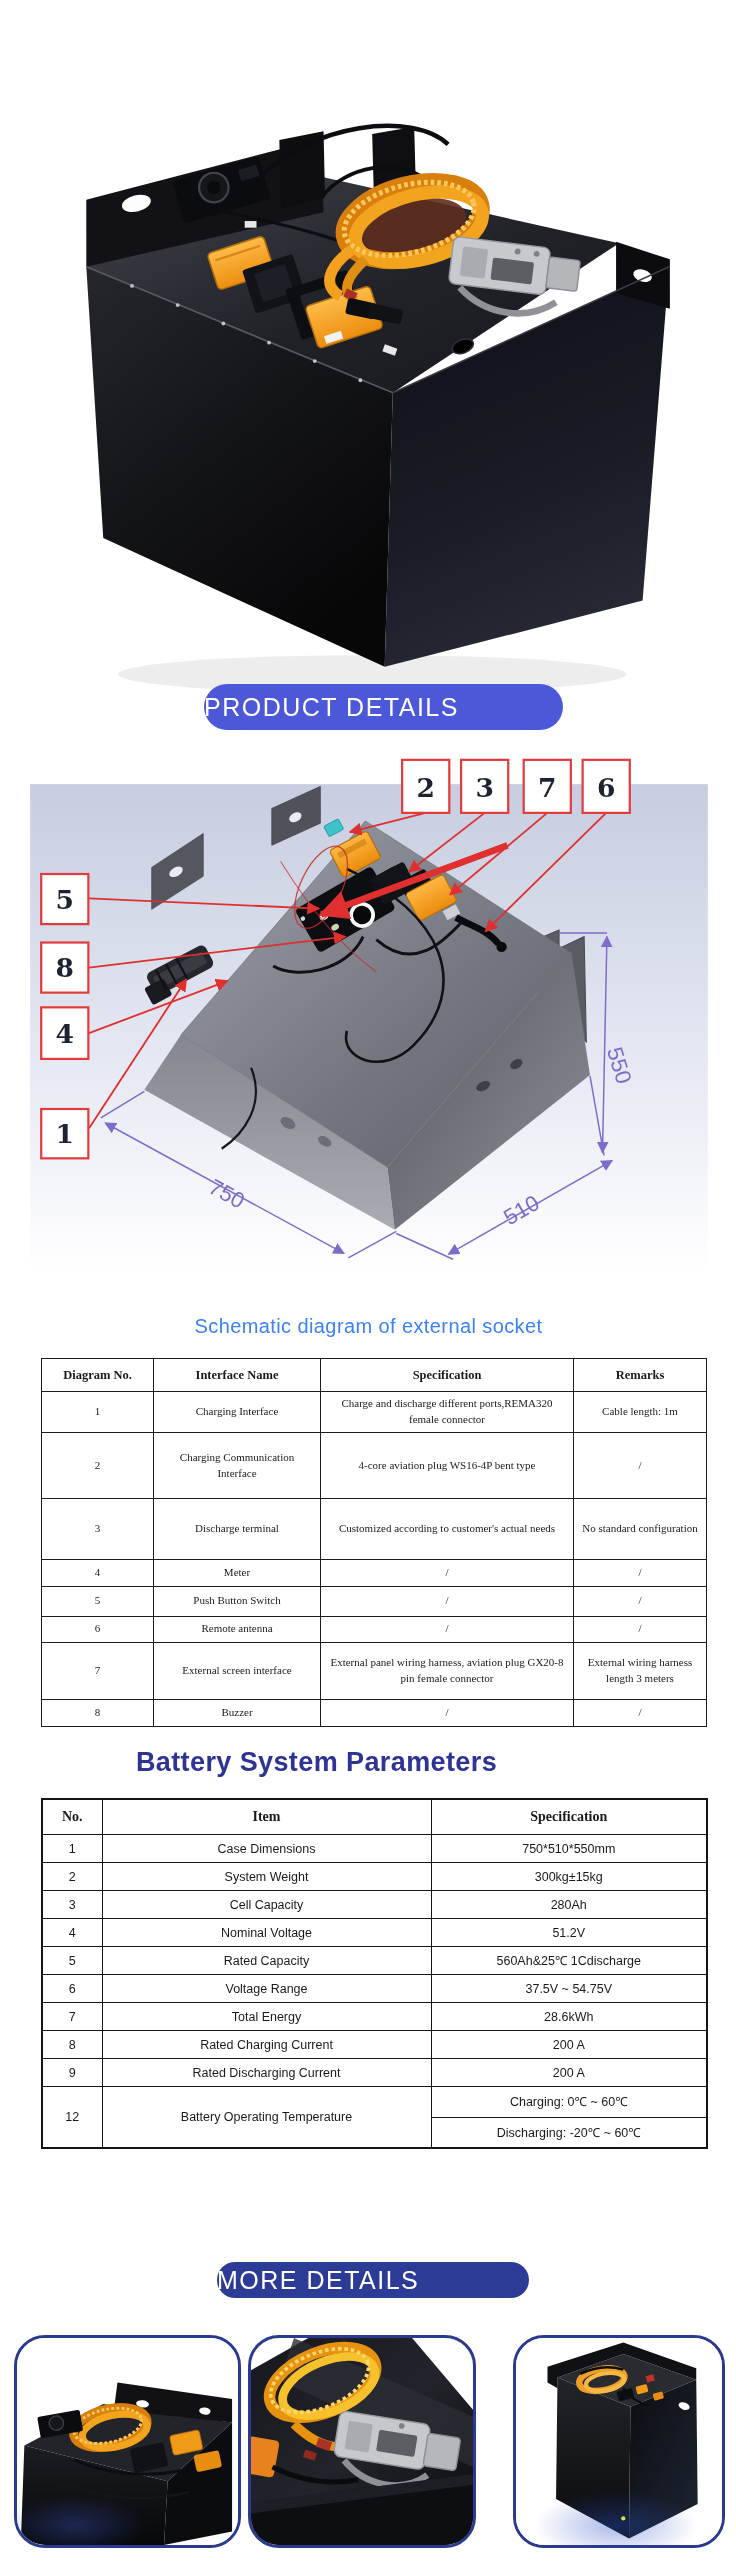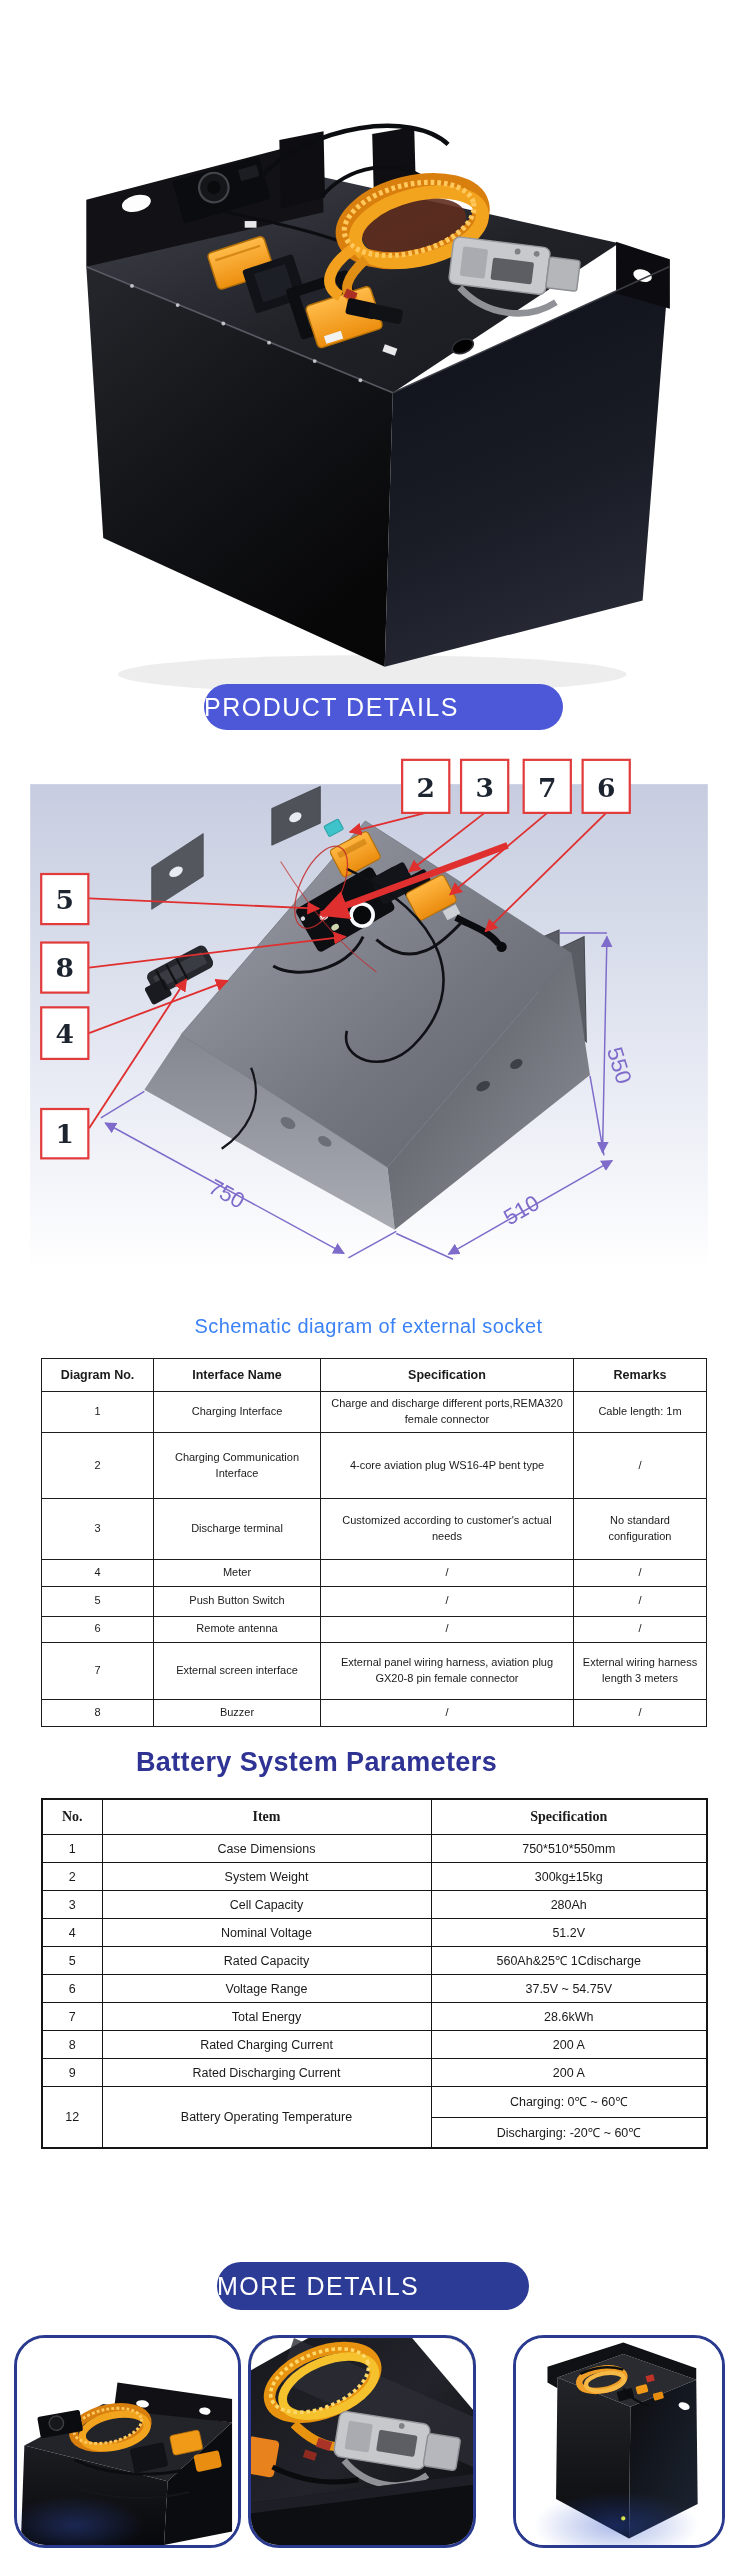"Diagram No." #socket-table table { font-family: none -> Liberation Serif, serif }
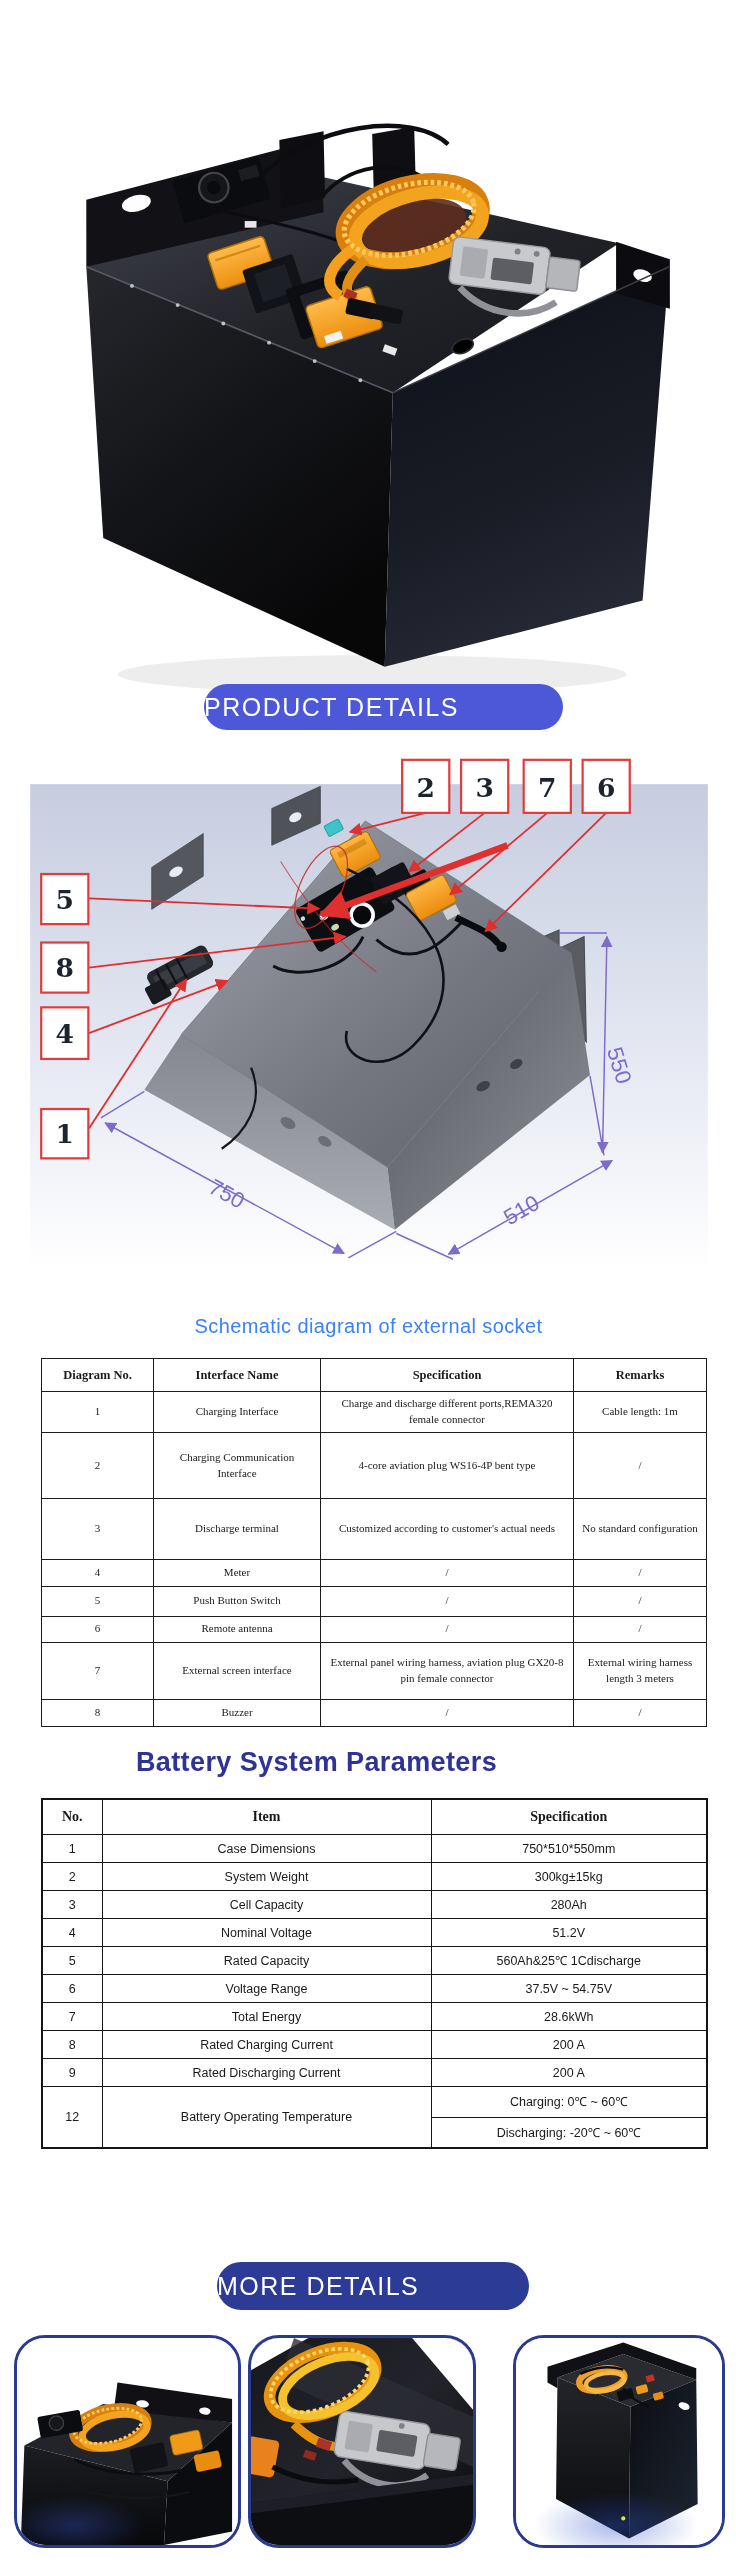"MORE DETAILS" #more-pill { height: 48px -> 36px }
